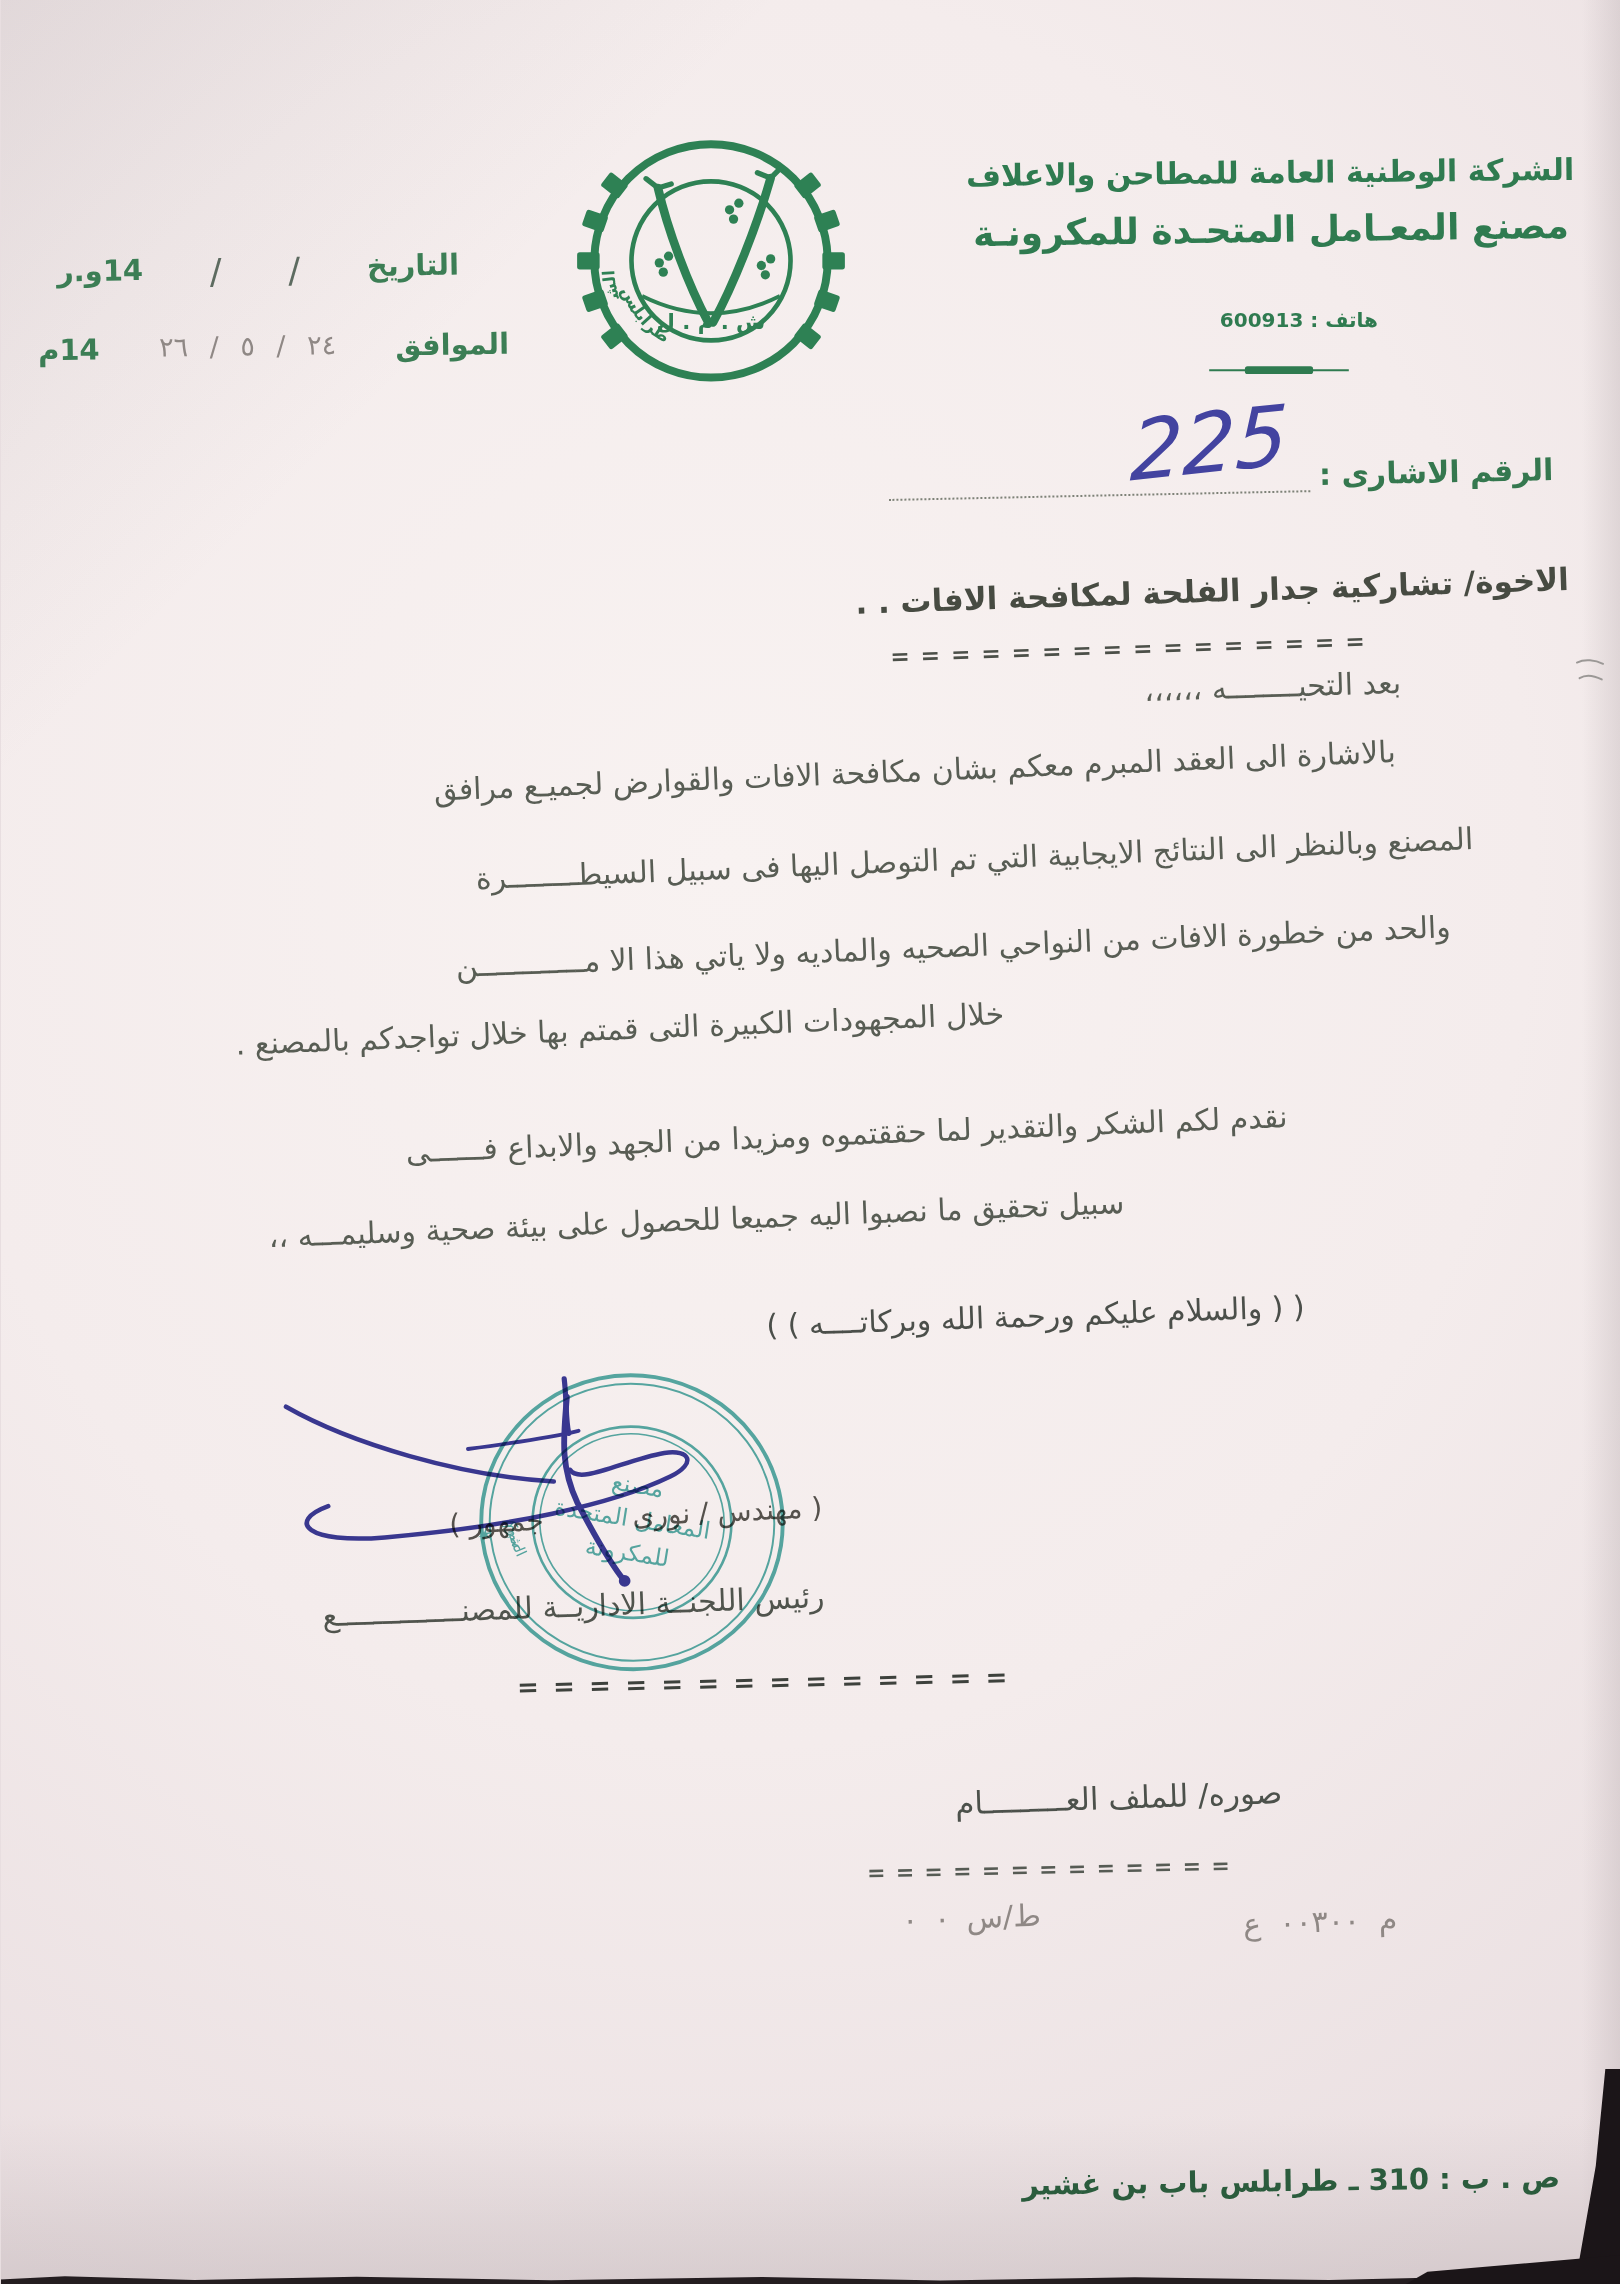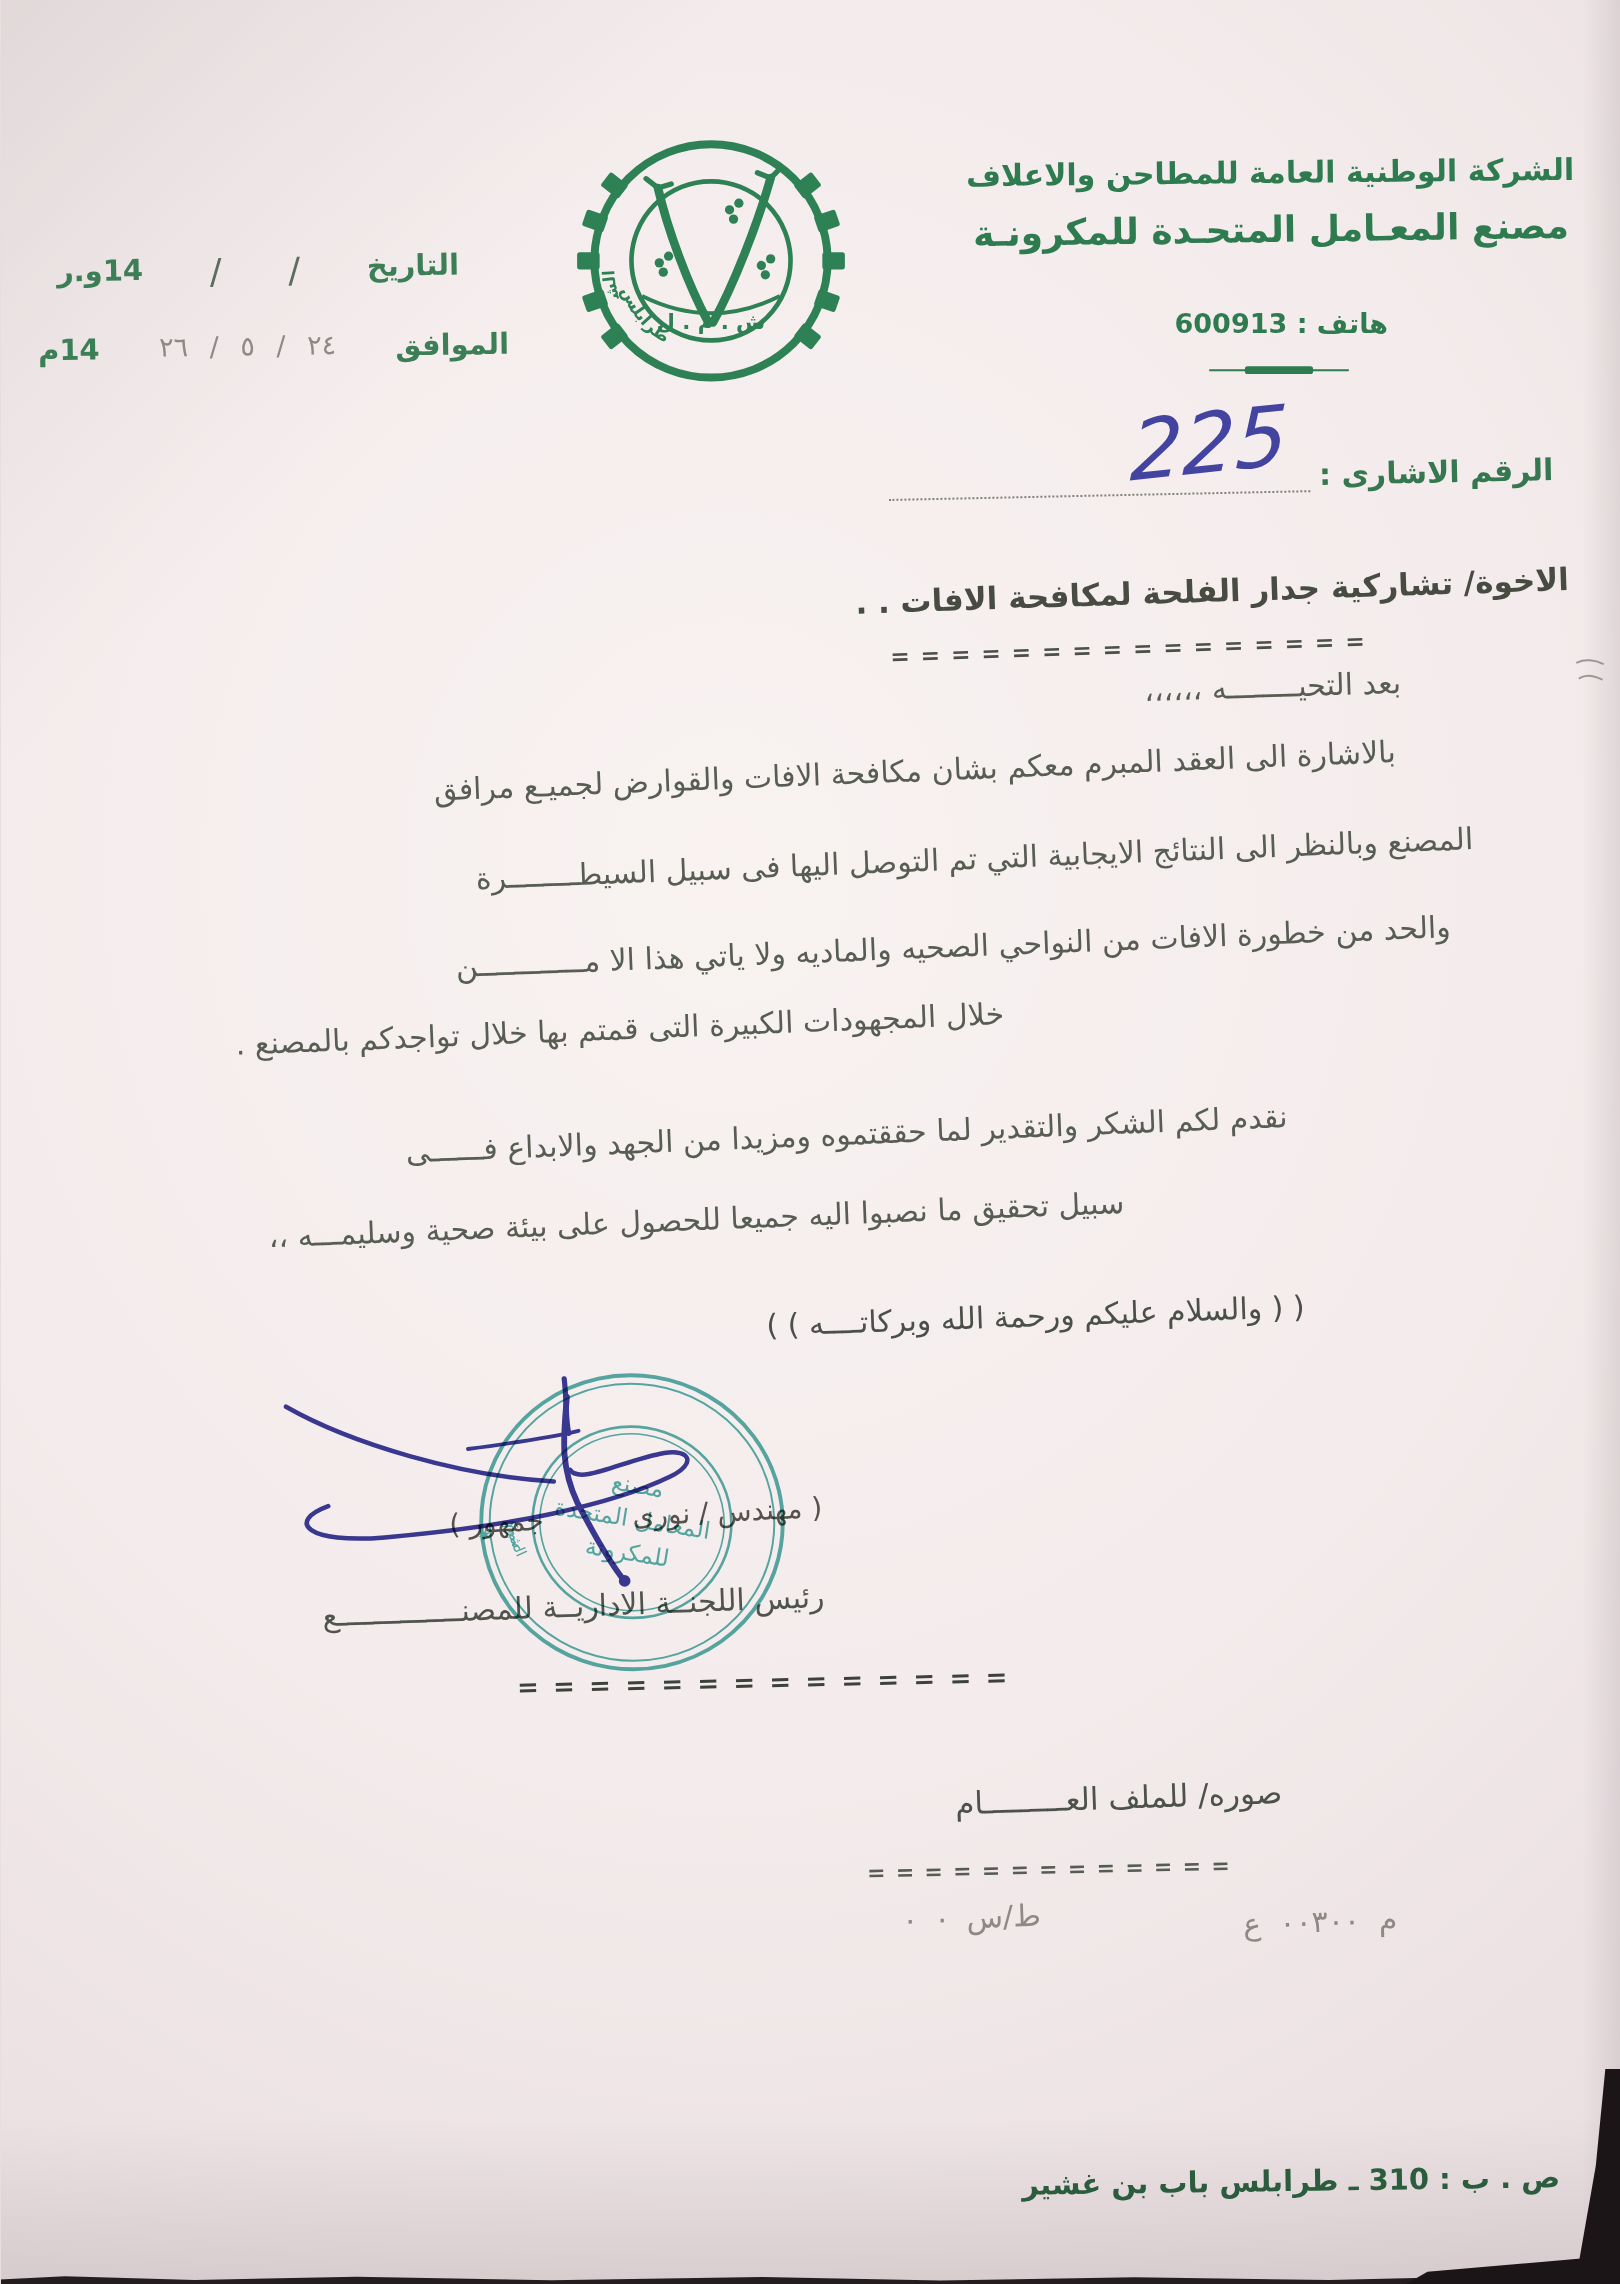"هاتف : 600913" .hdr-phone { font-size: 27px -> 20px; right: 233px -> 243px }
